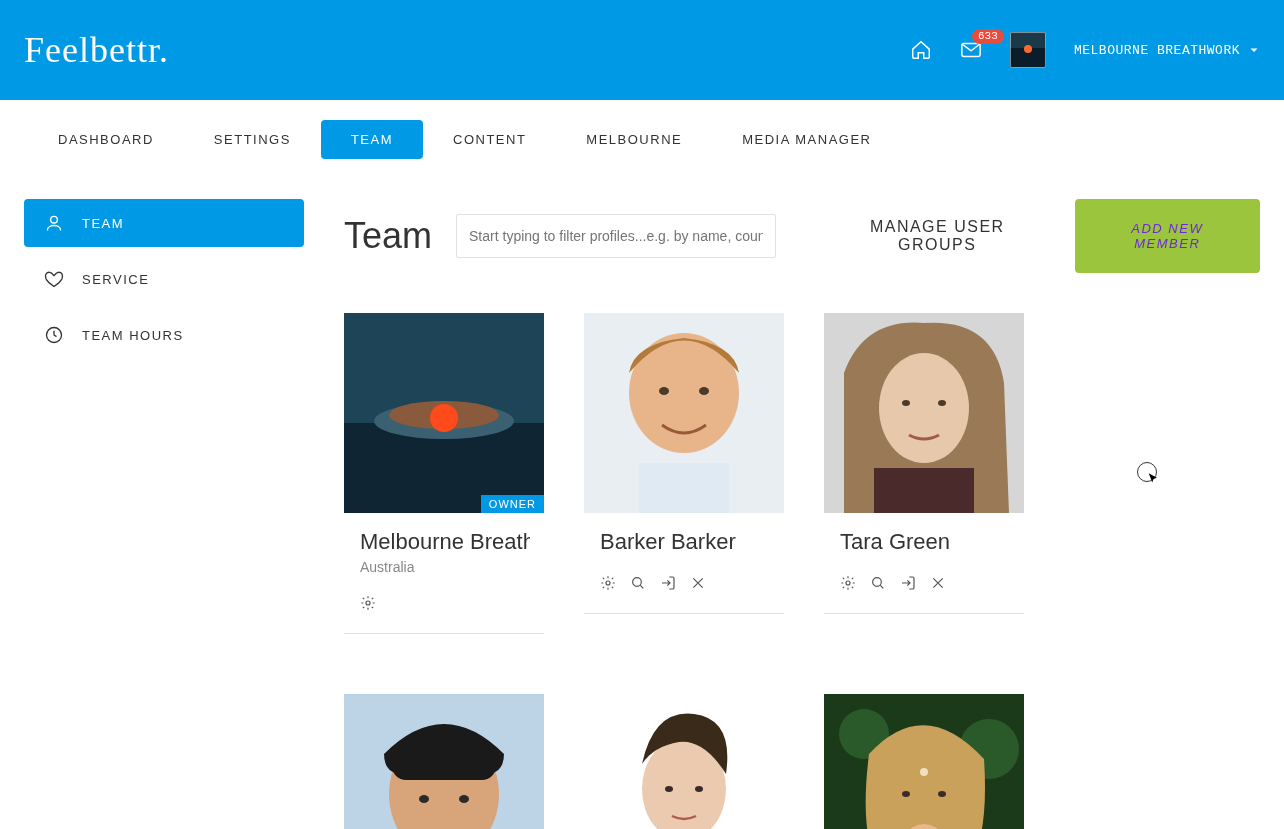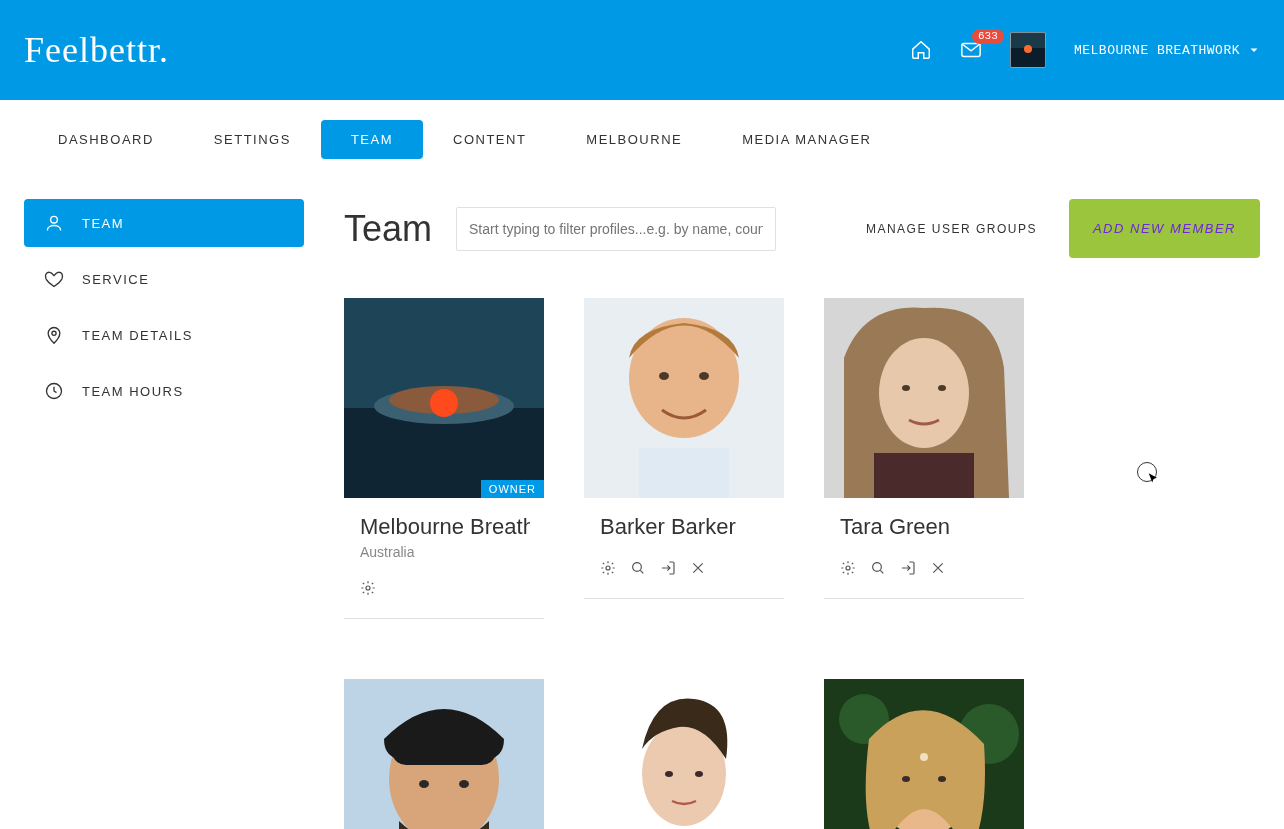"MANAGE USER GROUPS" .link-btn { font-size: 12px -> 16px }
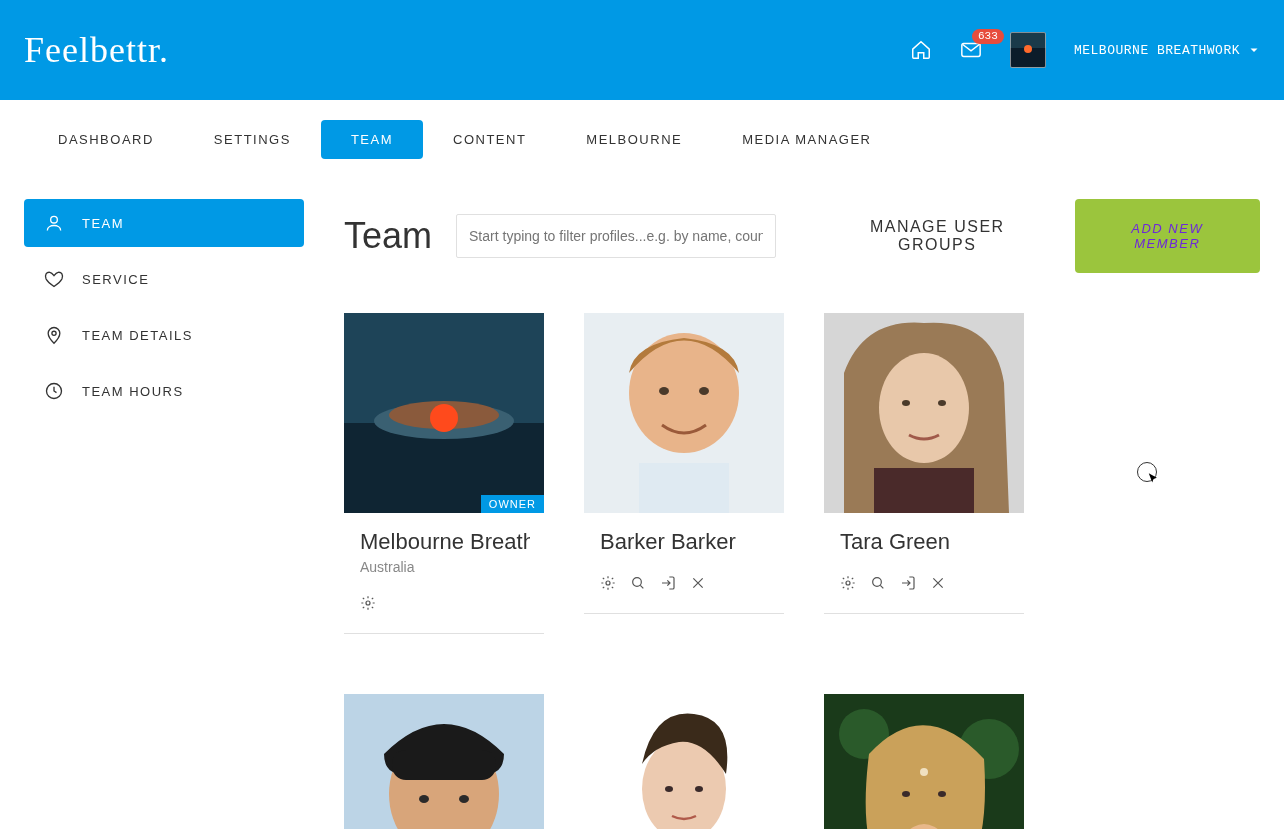"TEAM DETAILS" div.side-item { html: <div> <svg> <path></path> <circle></circle> </svg> <span>TEAM DETAILS</span> </div> -> none }
